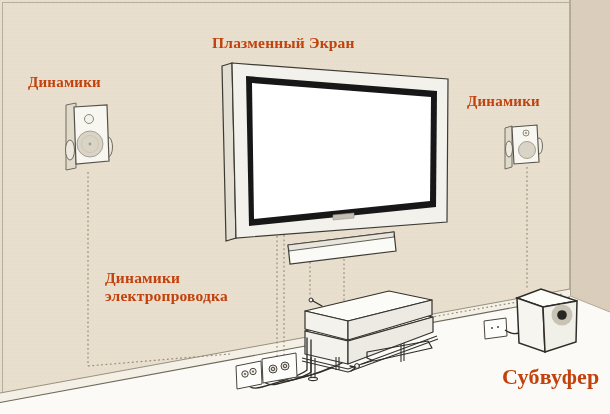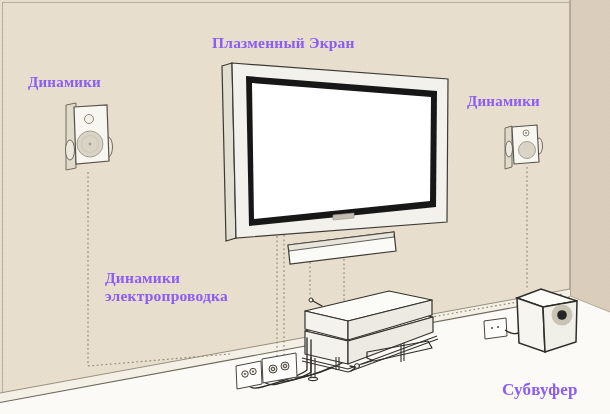"Плазменный Экран" .label { color: #8b5cf6 -> #c2410c }
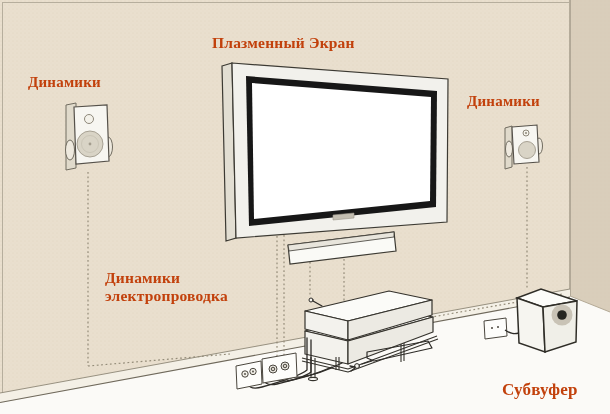"Субвуфер" .lbl-sub { font-size: 17px -> 22px; margin-top: 16px -> none }
